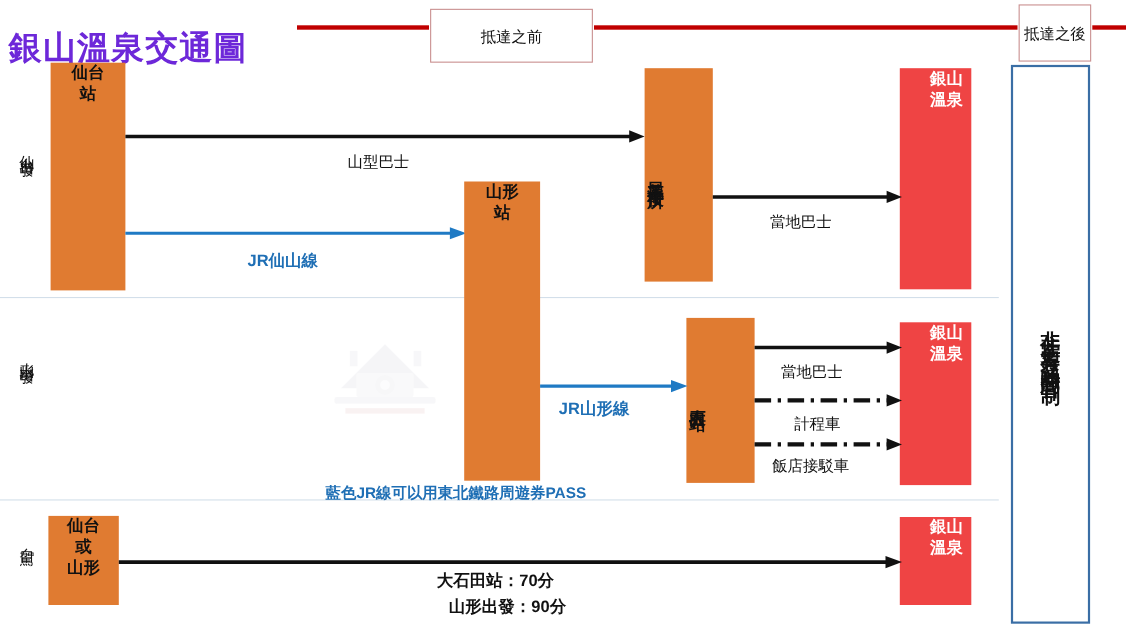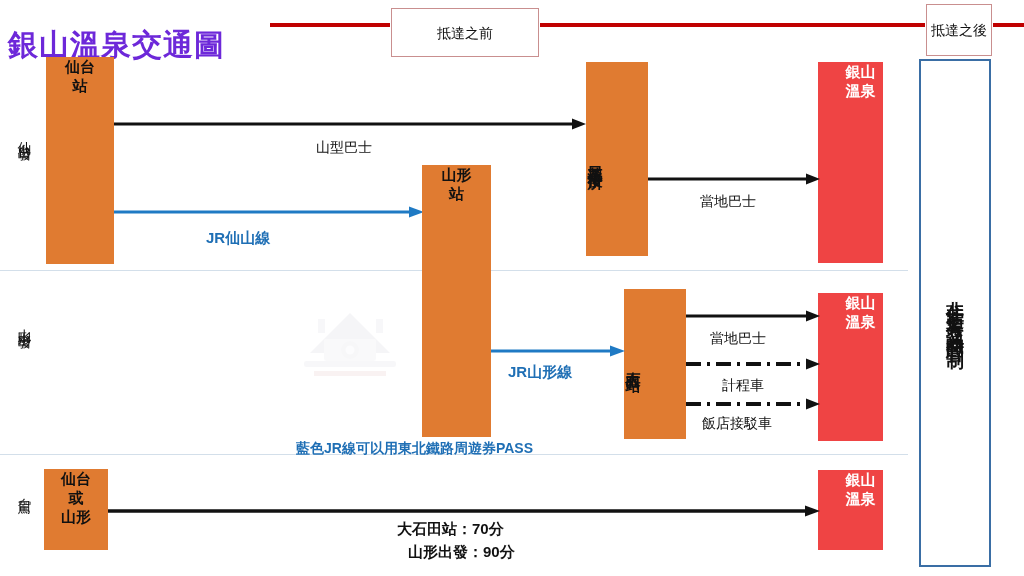"JR仙山線" div.abs { left: 206px -> 225px }
